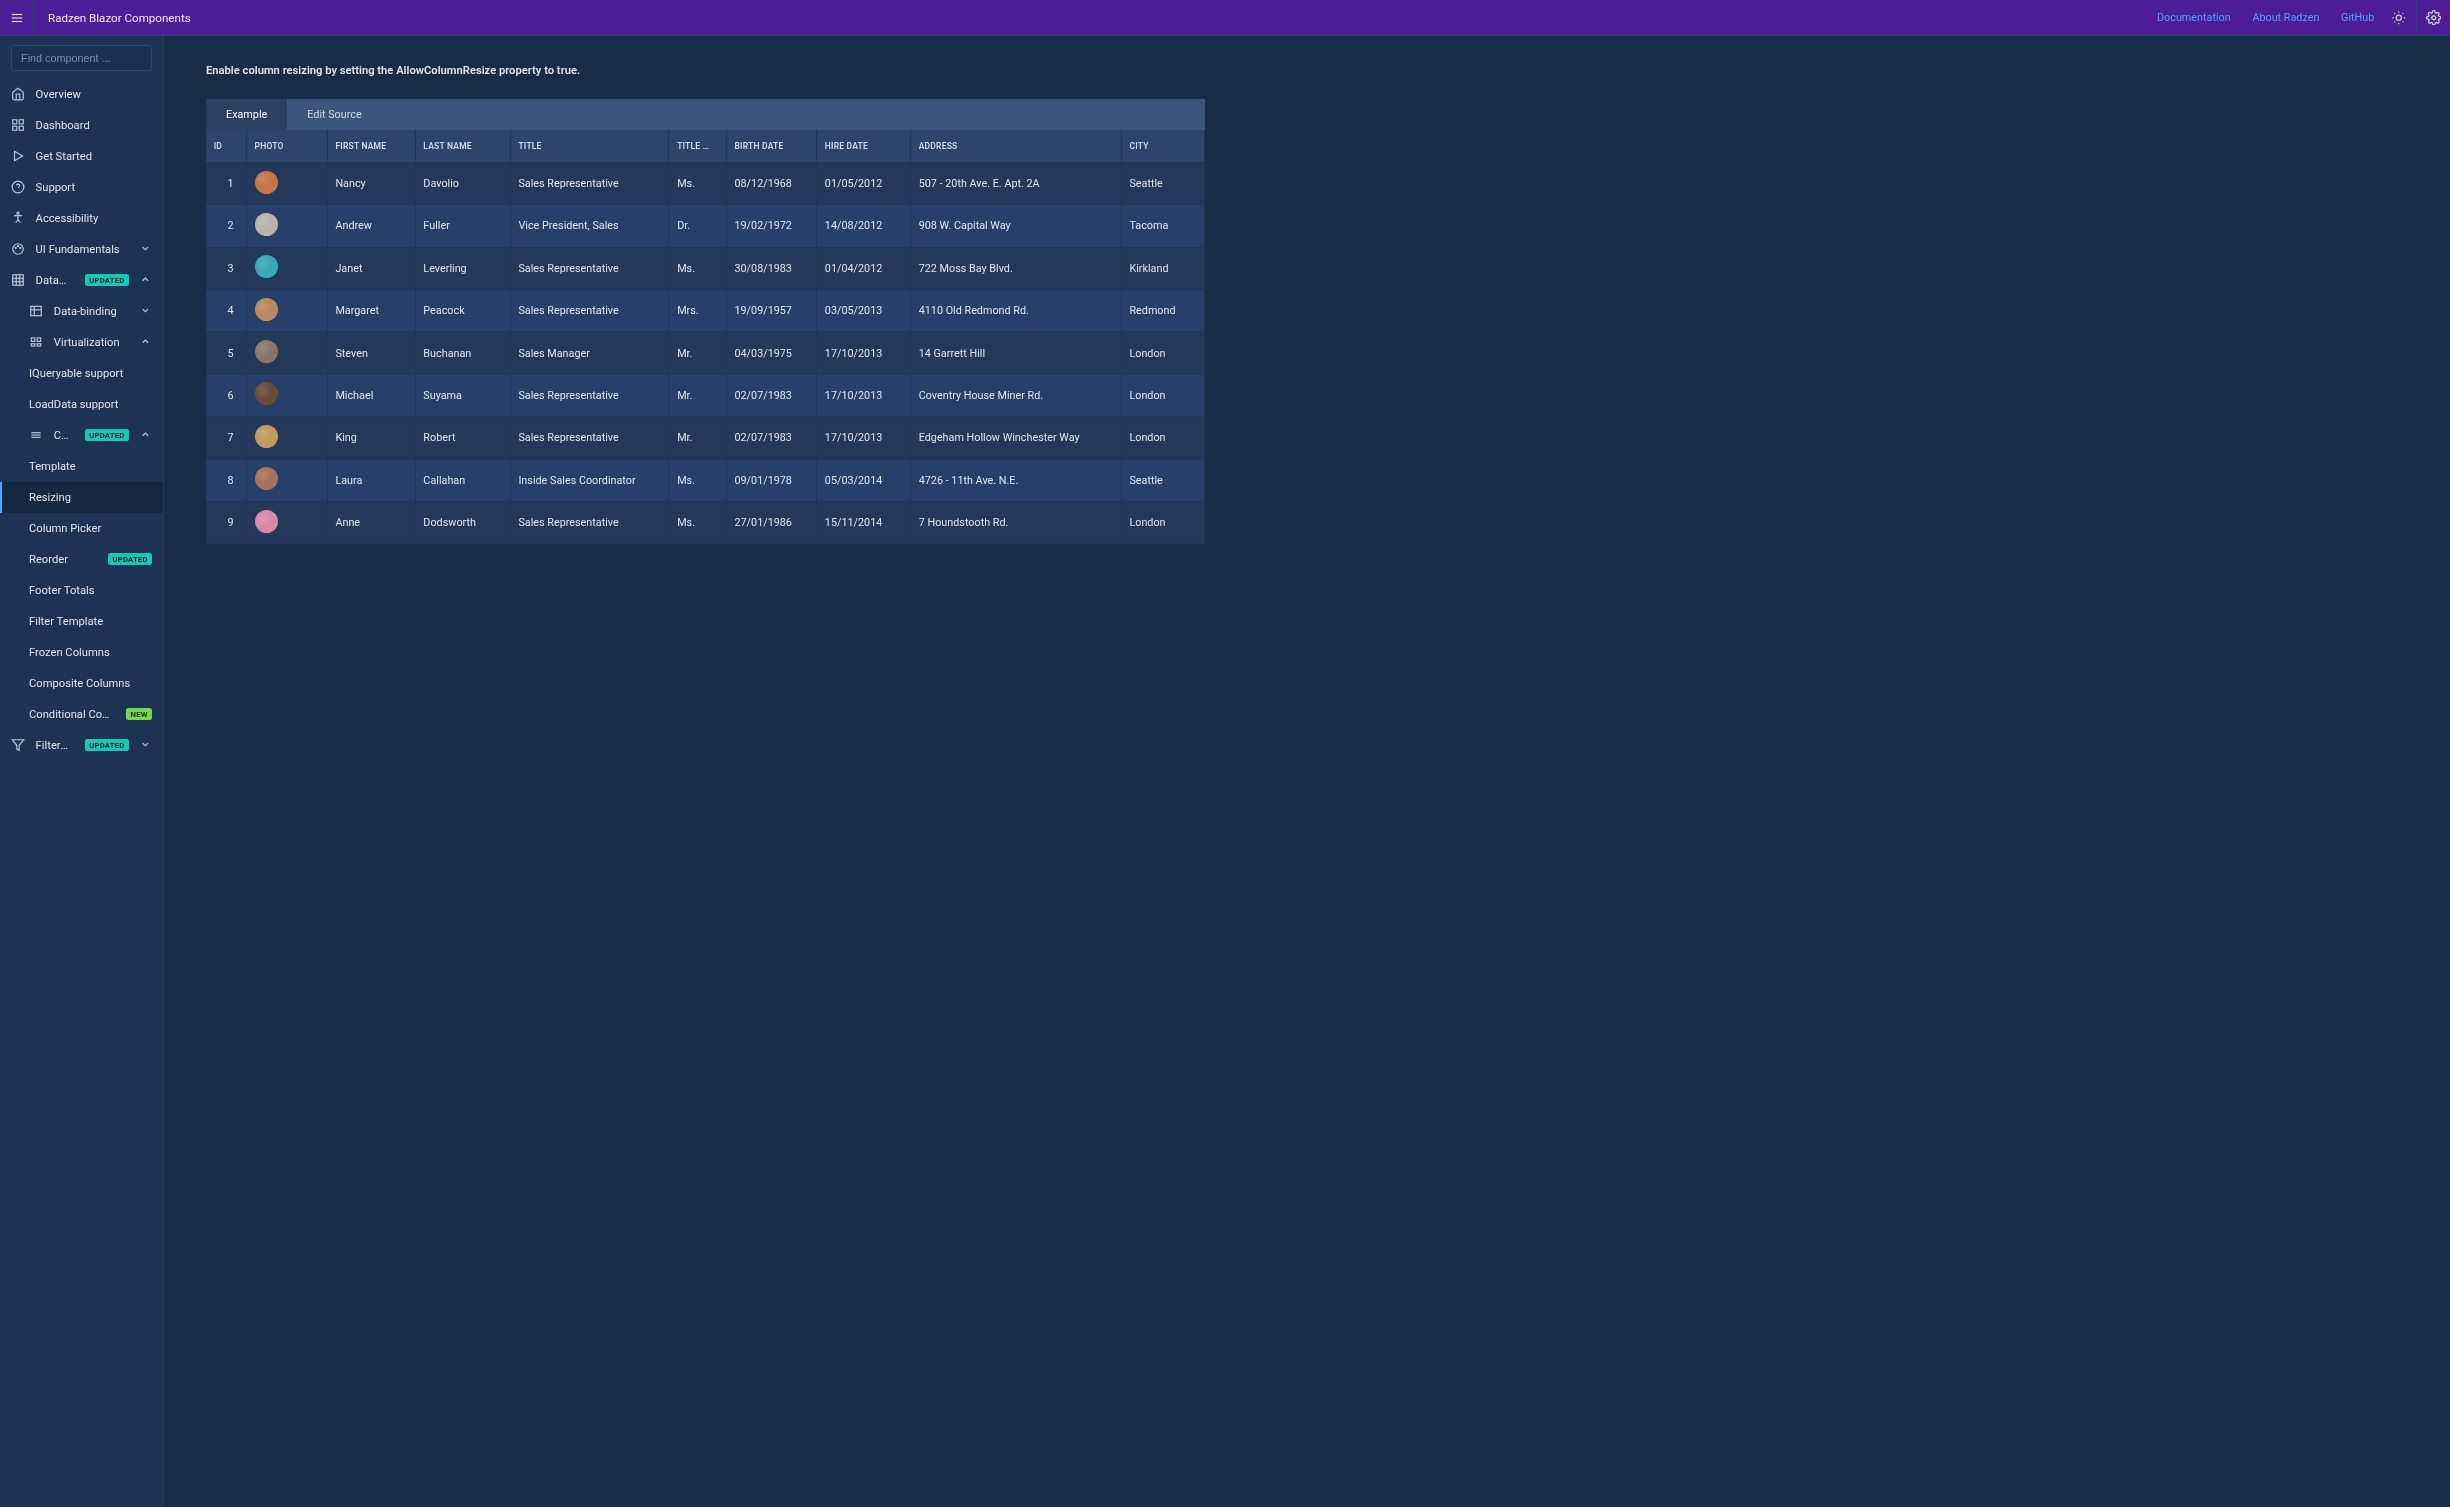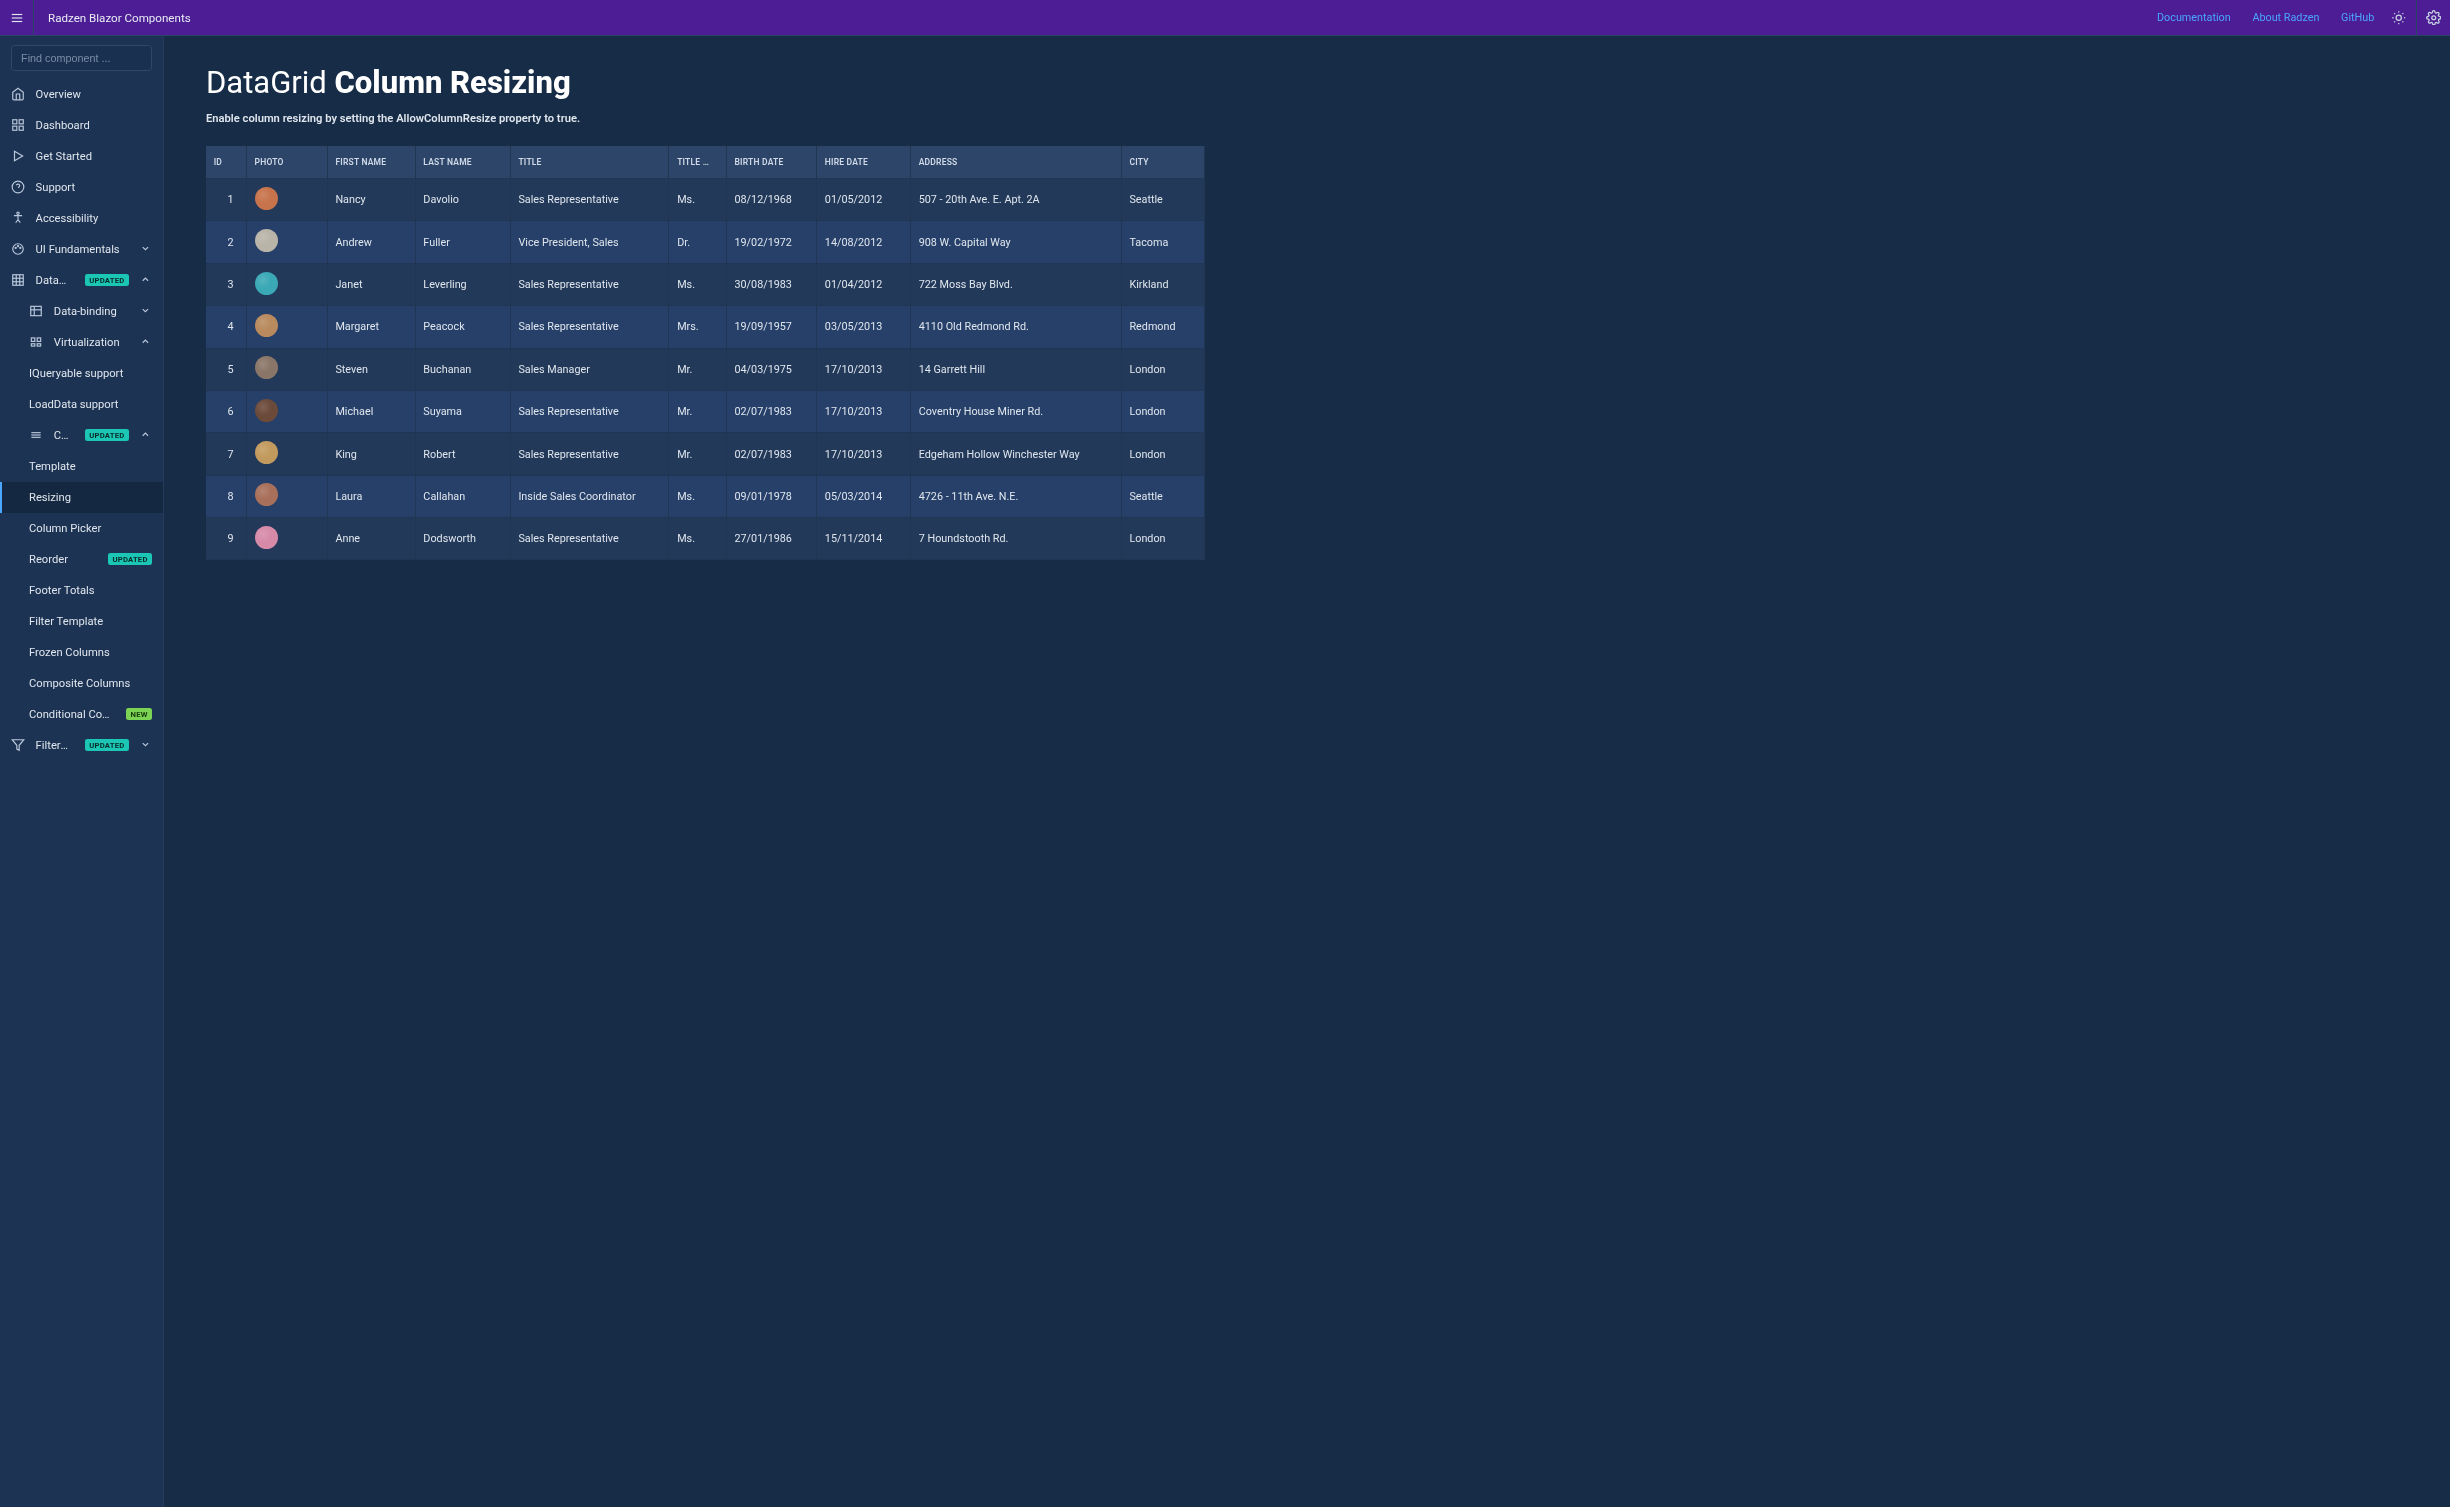"DataGrid Column Resizing" h1.title { html: <h1> <span>DataGrid </span><b>Column Resizing</b> </h1> -> none }
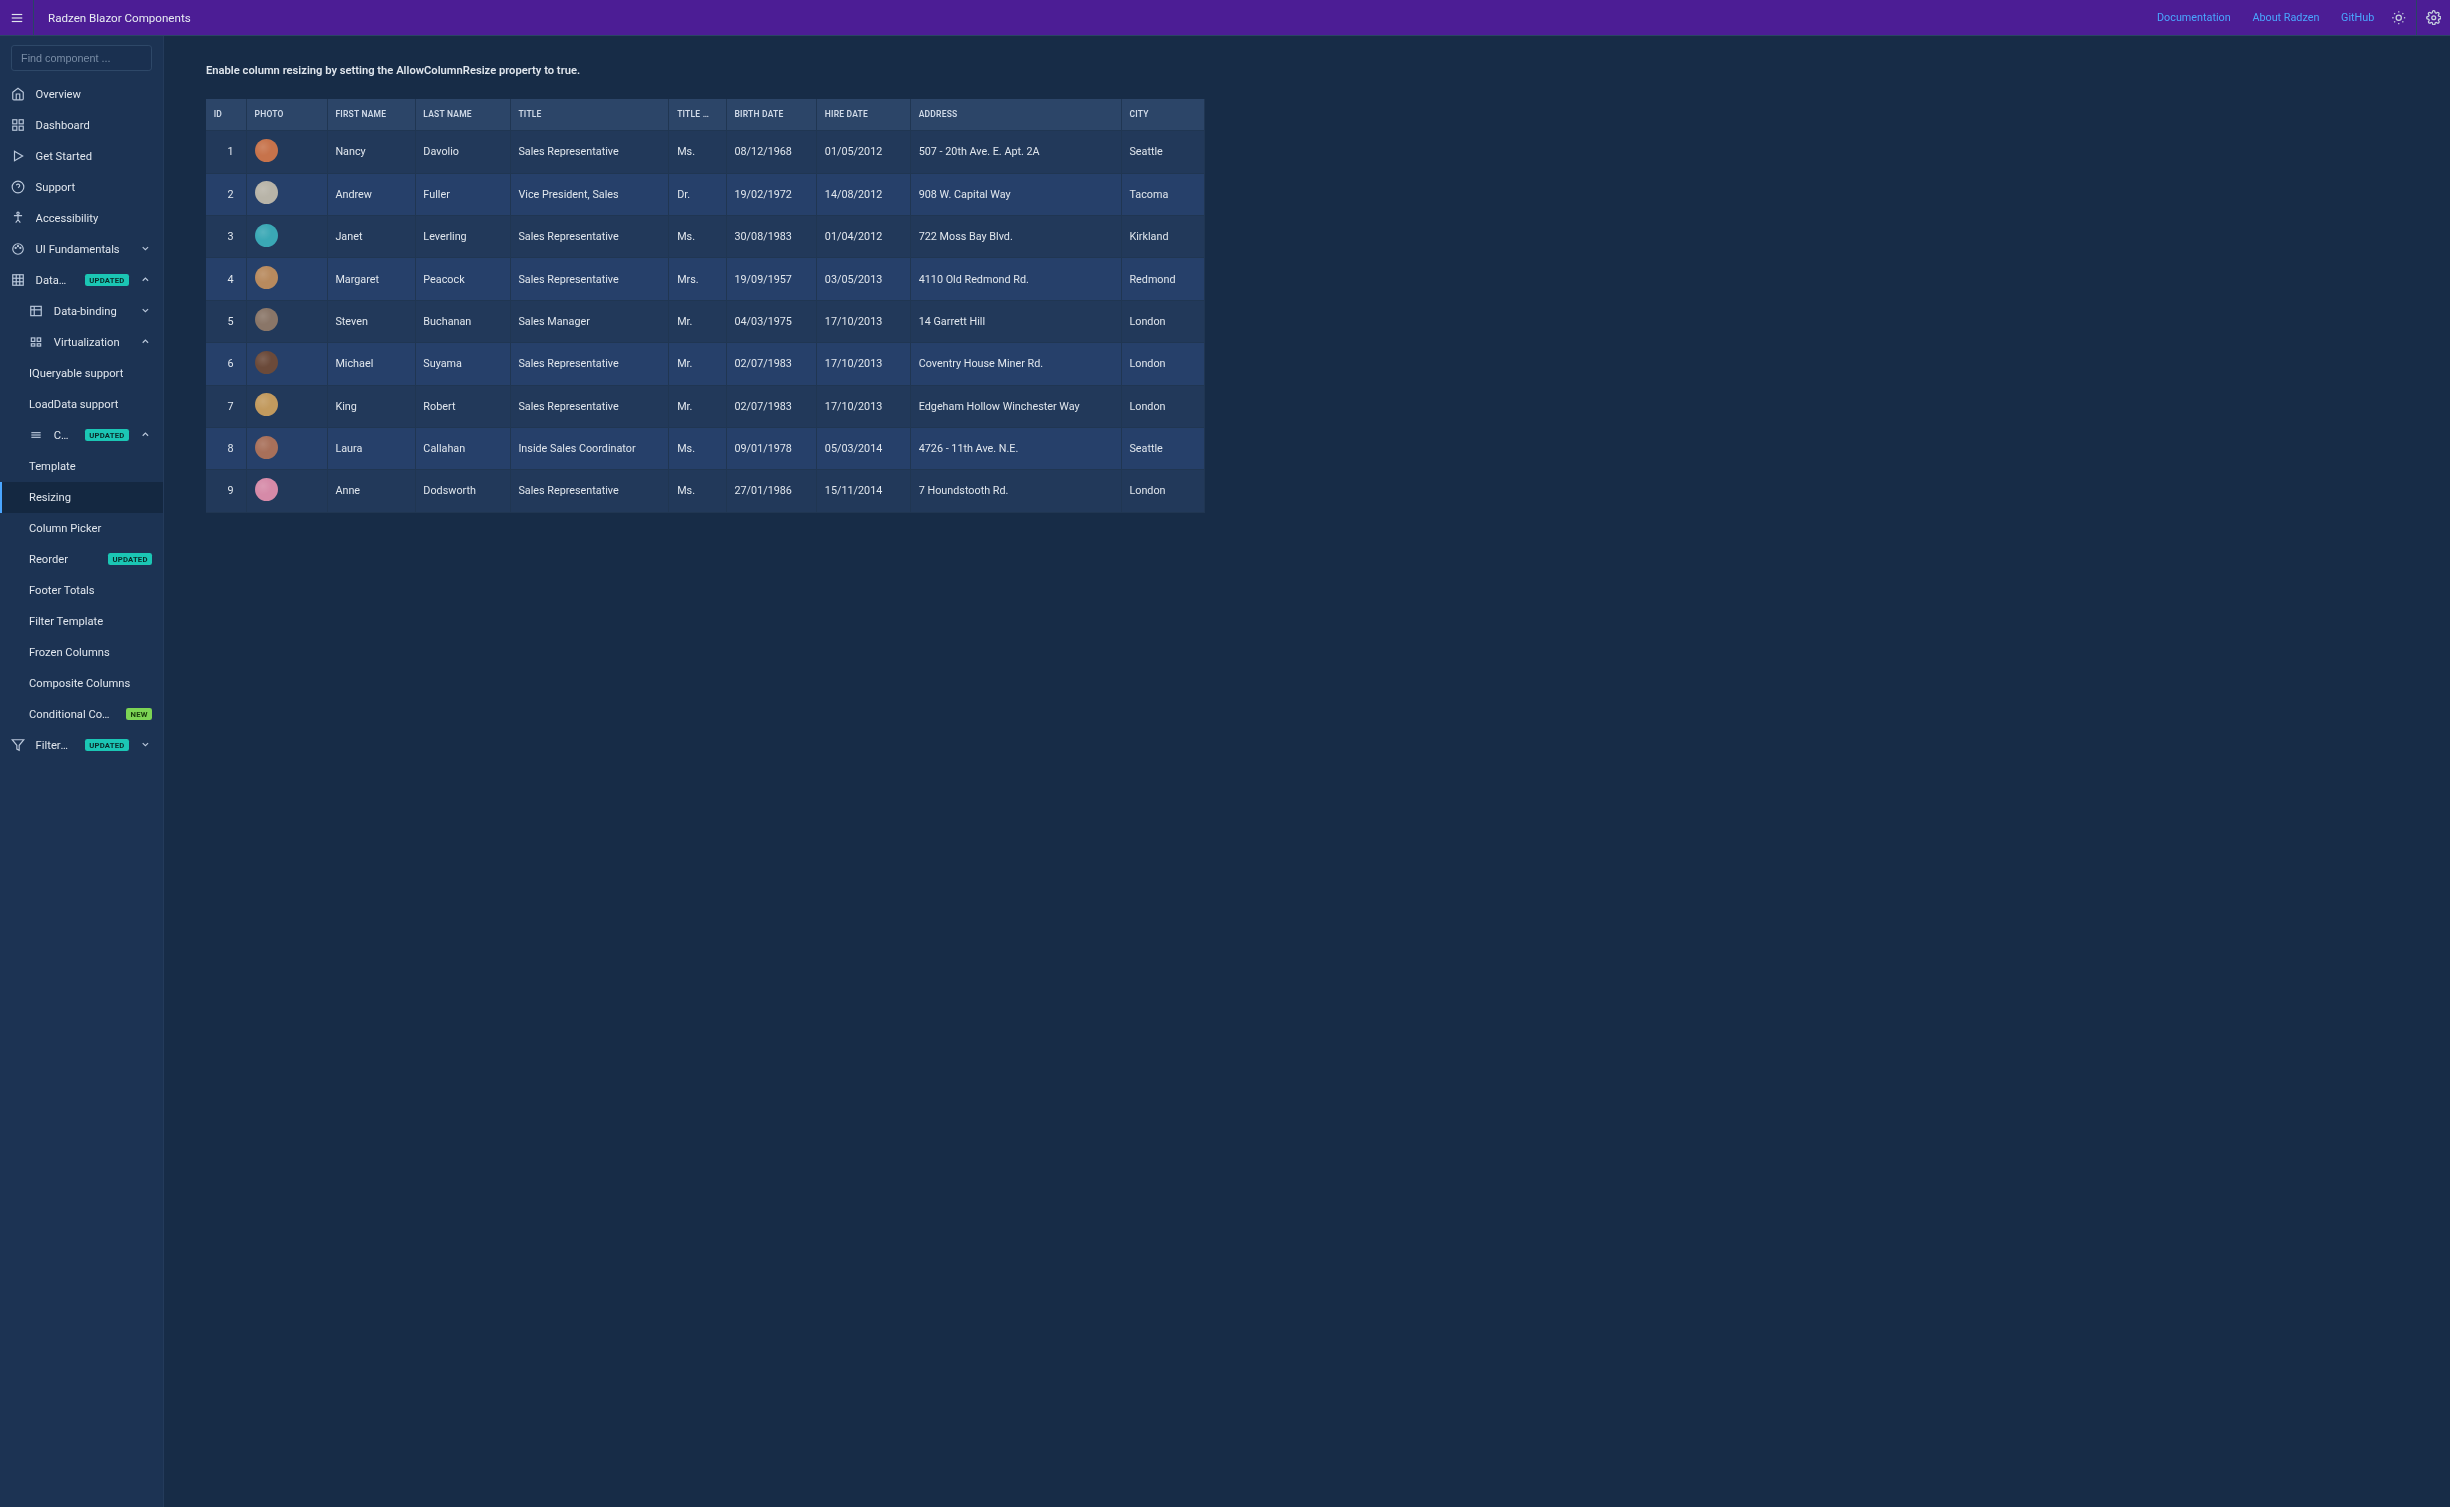"Example" div.tabs { html: none -> <div> <div>Example</div> <div>Edit Source</div> </div> }
